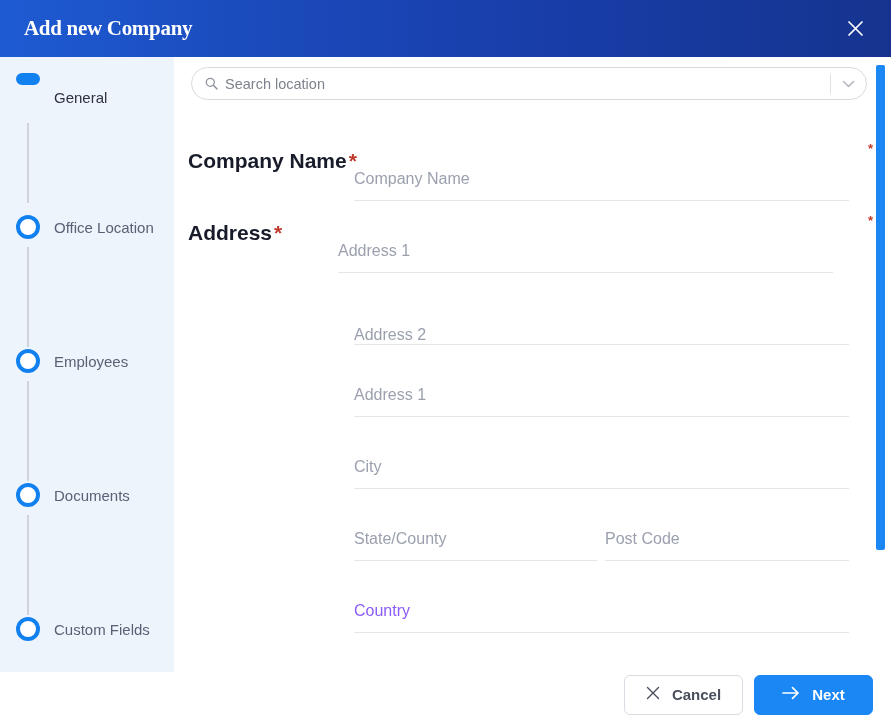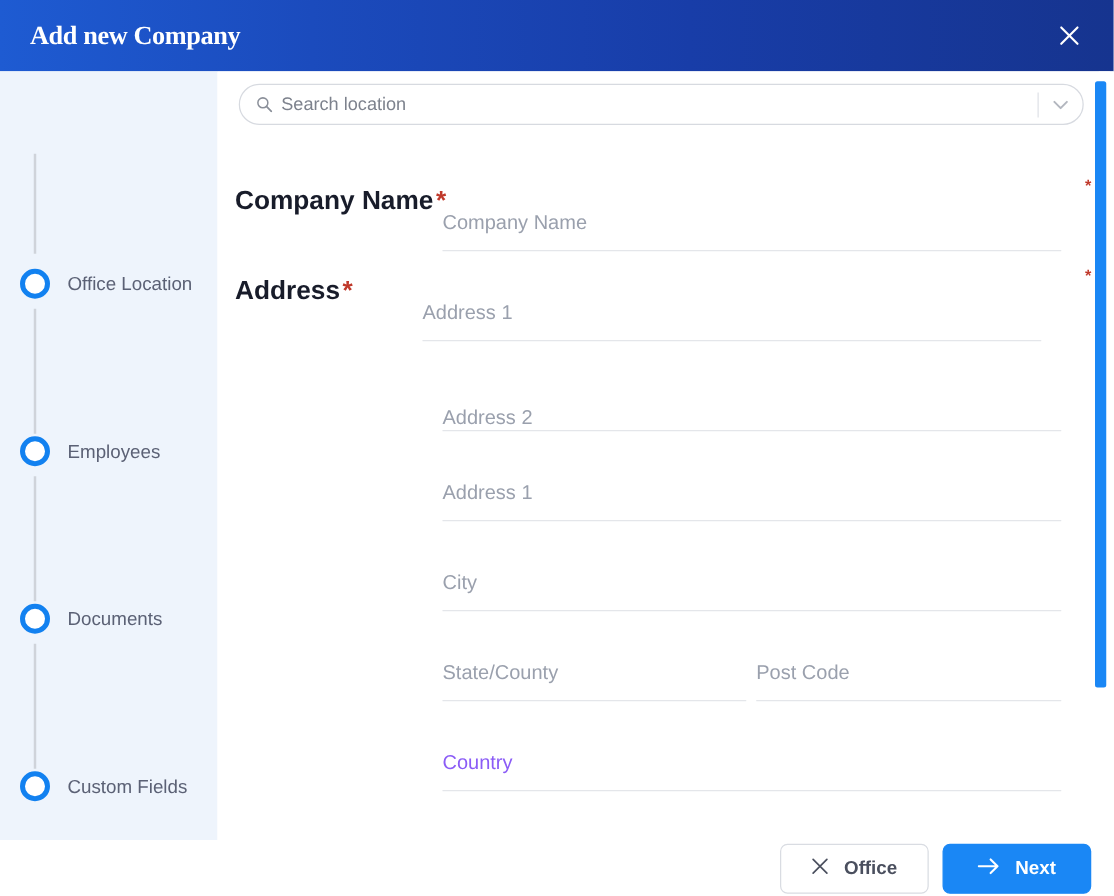"General" div.step { html: none -> <div> <span></span> <span>General</span> </div> }
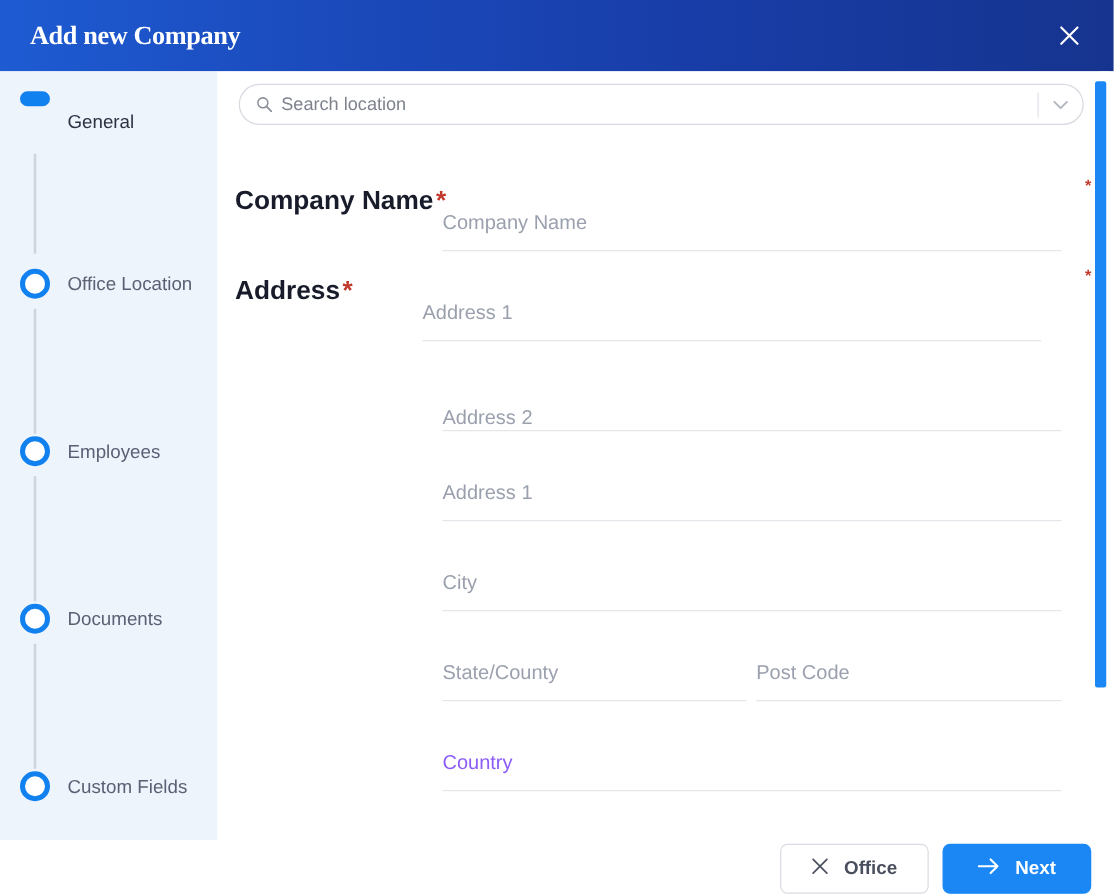"Office" span { text: Office -> Cancel }
